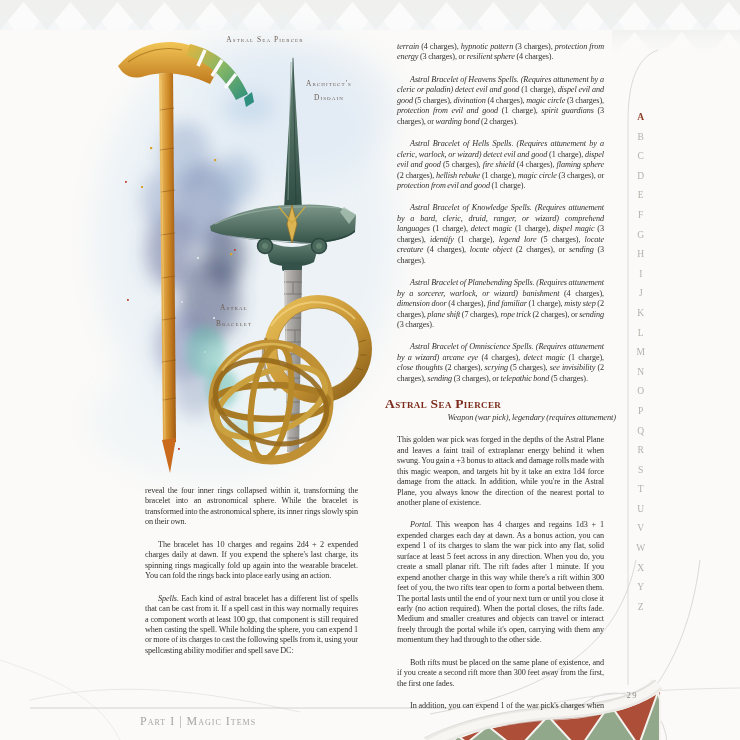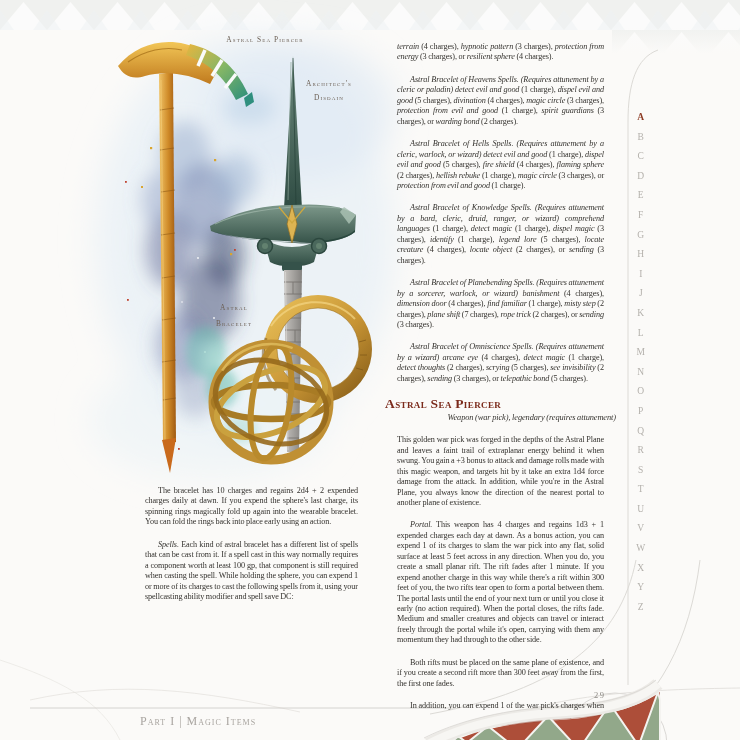"detect thoughts" em { text: detect -> close }
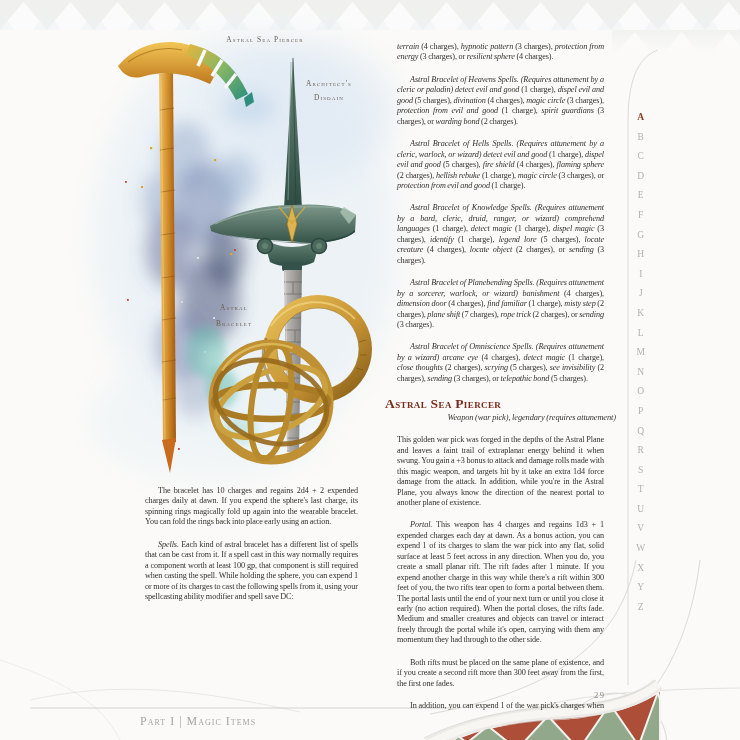"reveal the four inner rings" p.para { html: none -> <p>reveal the four inner rings collapsed within it, transforming the bracelet into an astronomical sphere. While the bracelet is transformed into the astronomical sphere, its inner rings slowly spin on their own.</p> }
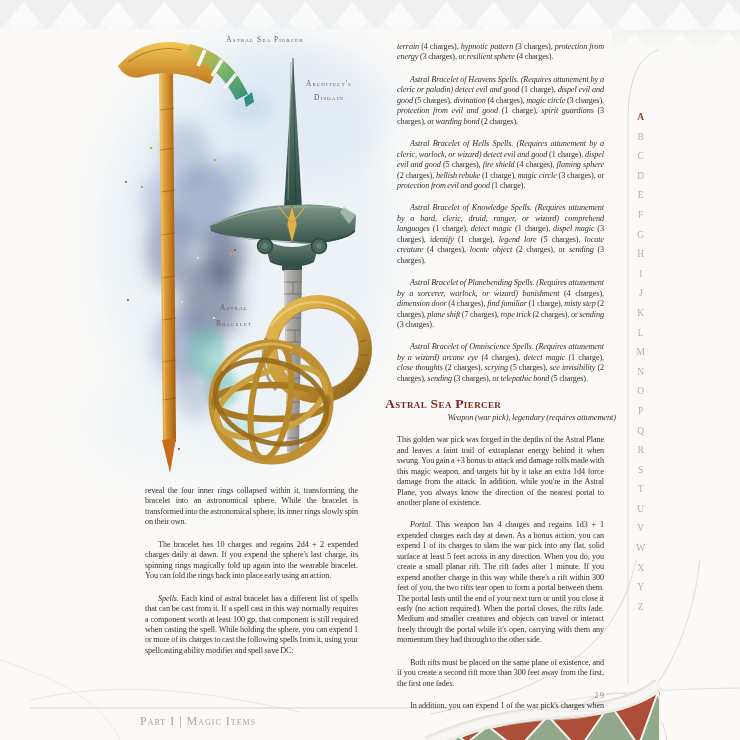"29" #pagenum { text-align: left -> right }
